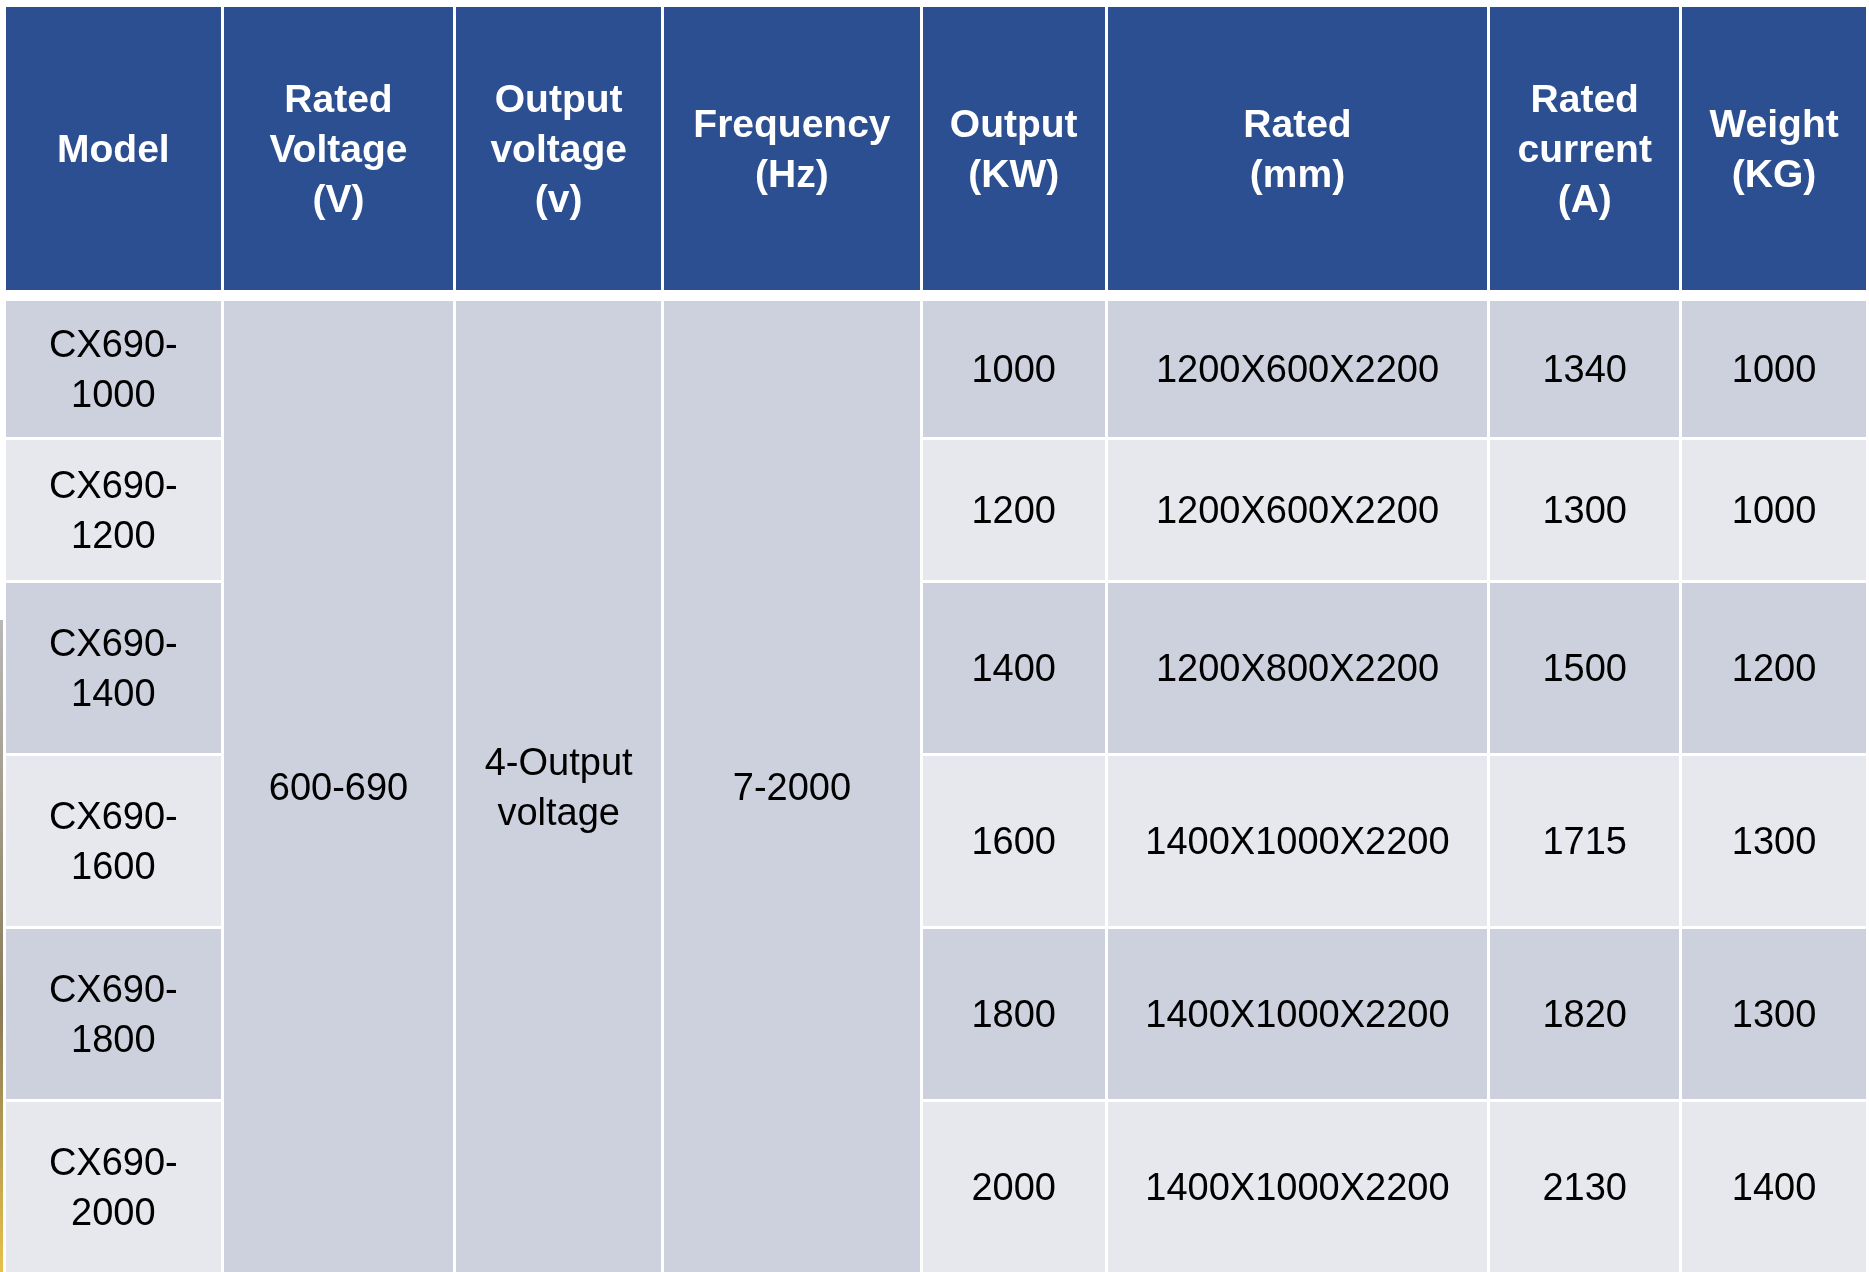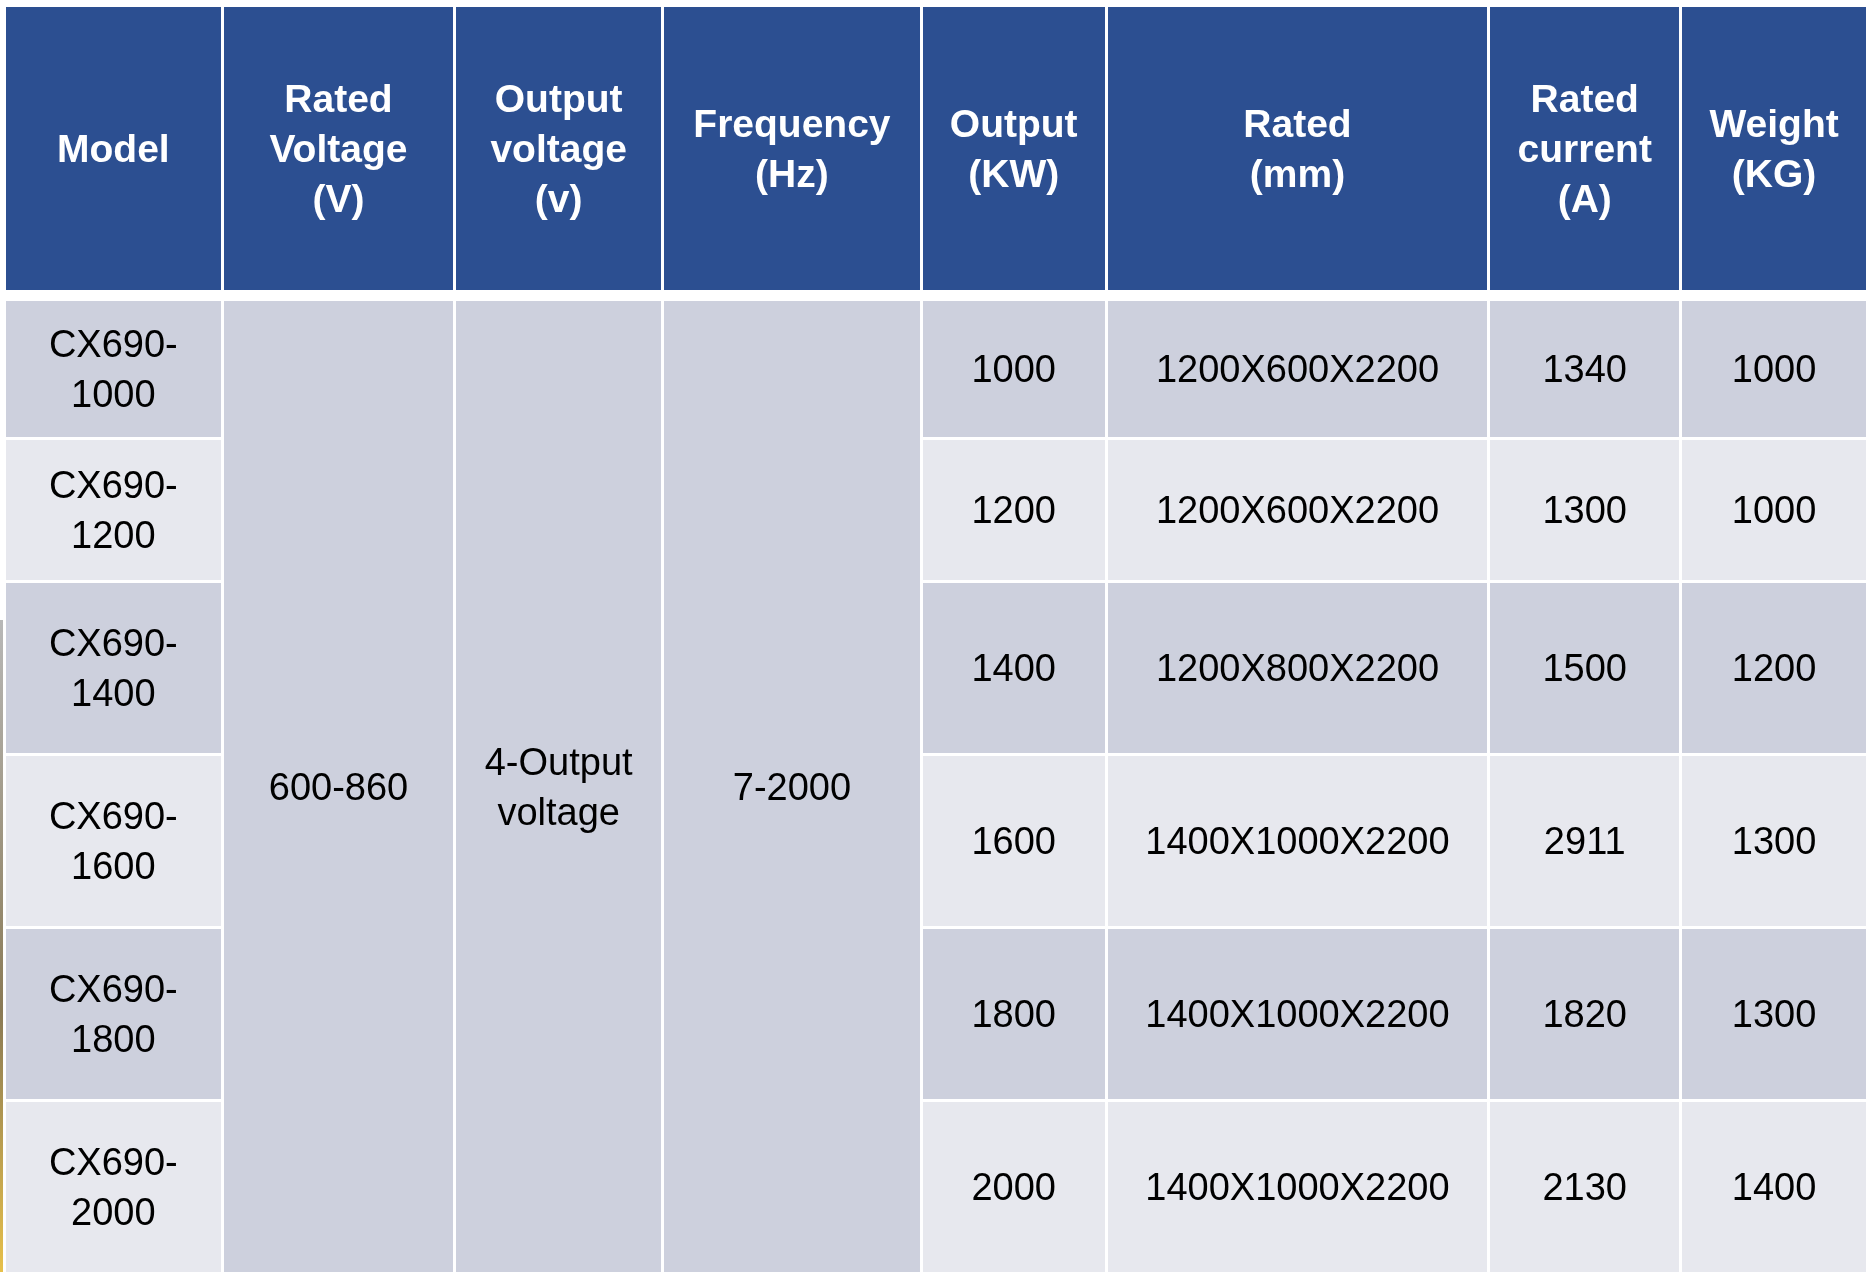"600-860" td.merged { text: 600-860 -> 600-690 }
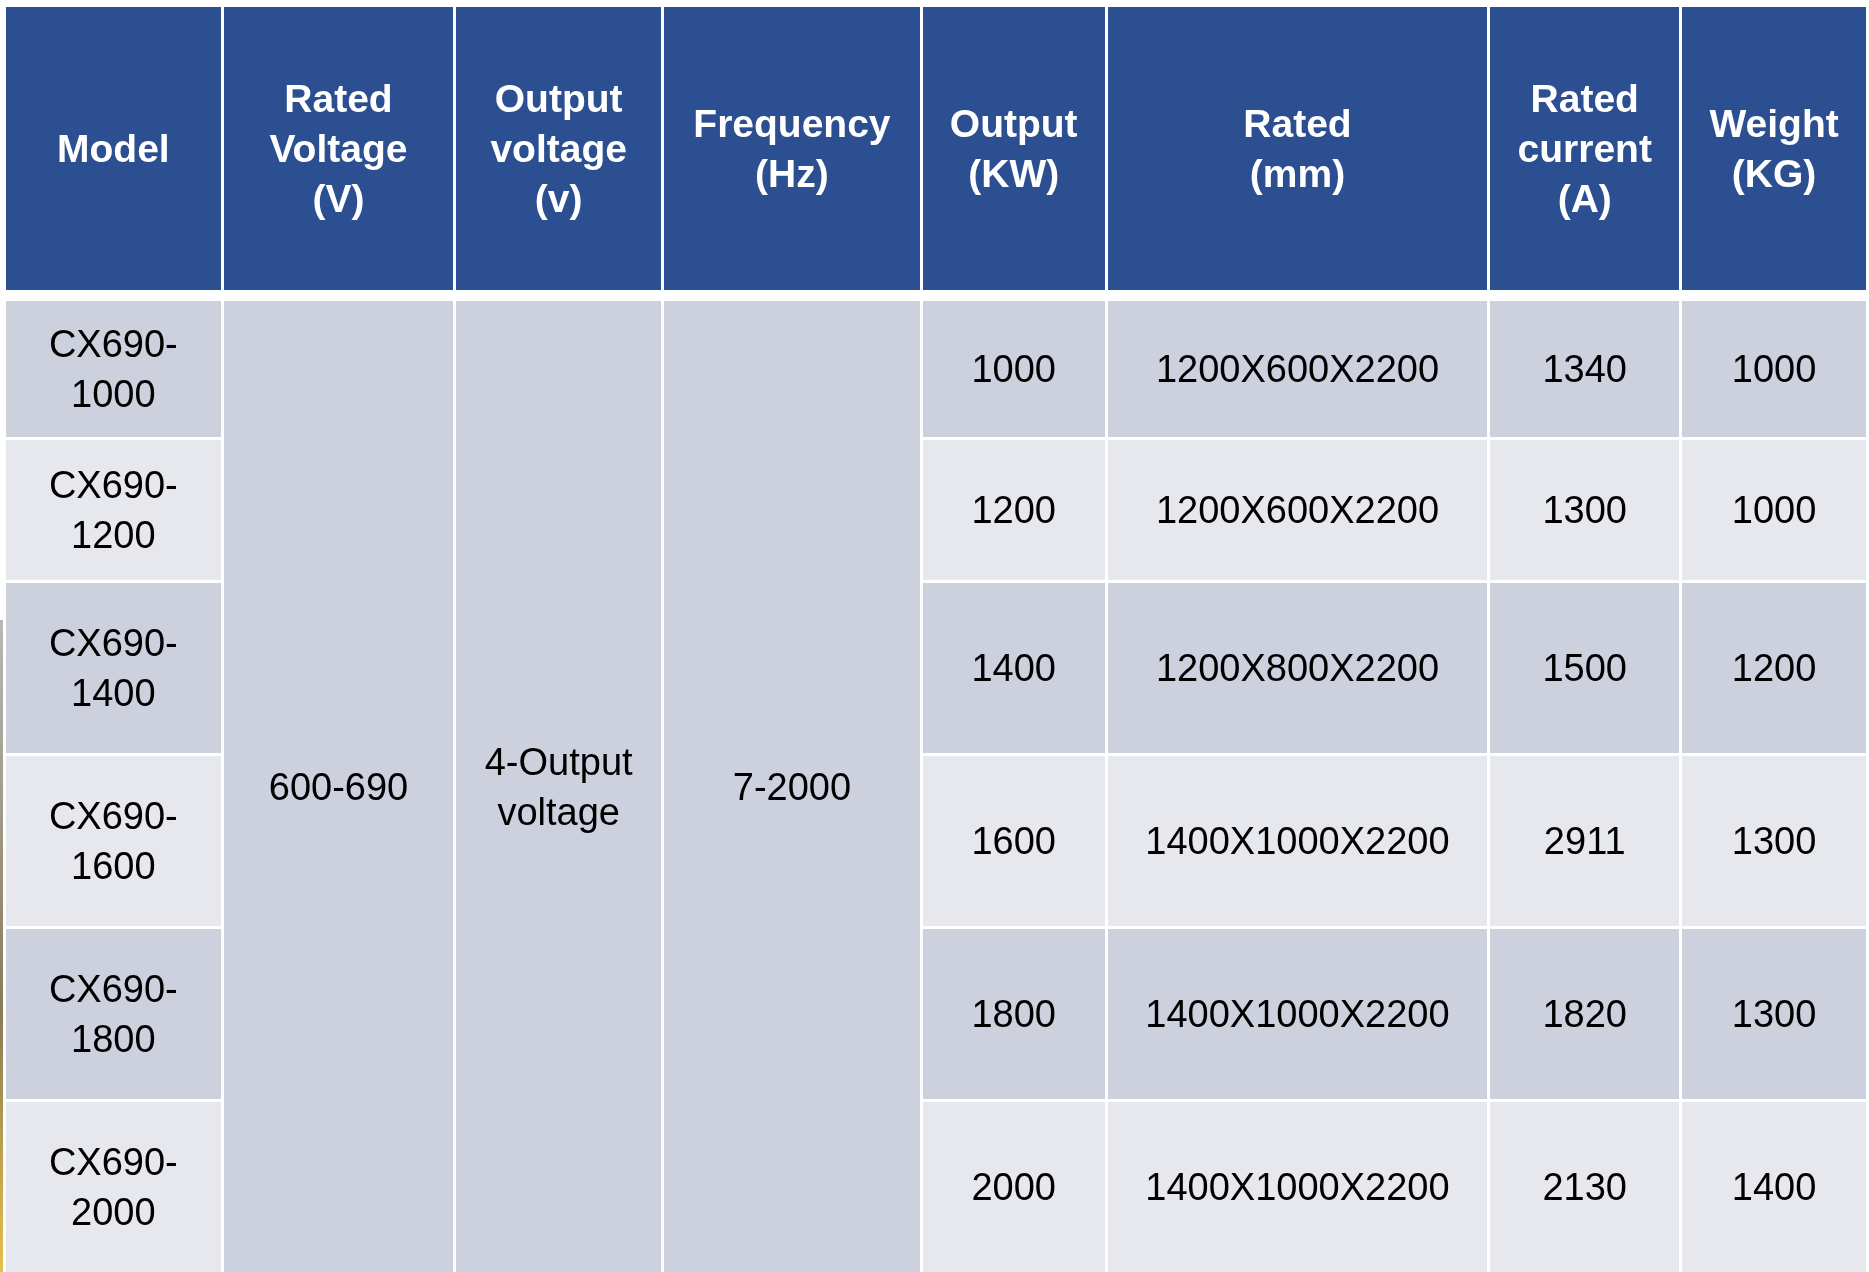"2911" td.light { text: 2911 -> 1715 }
